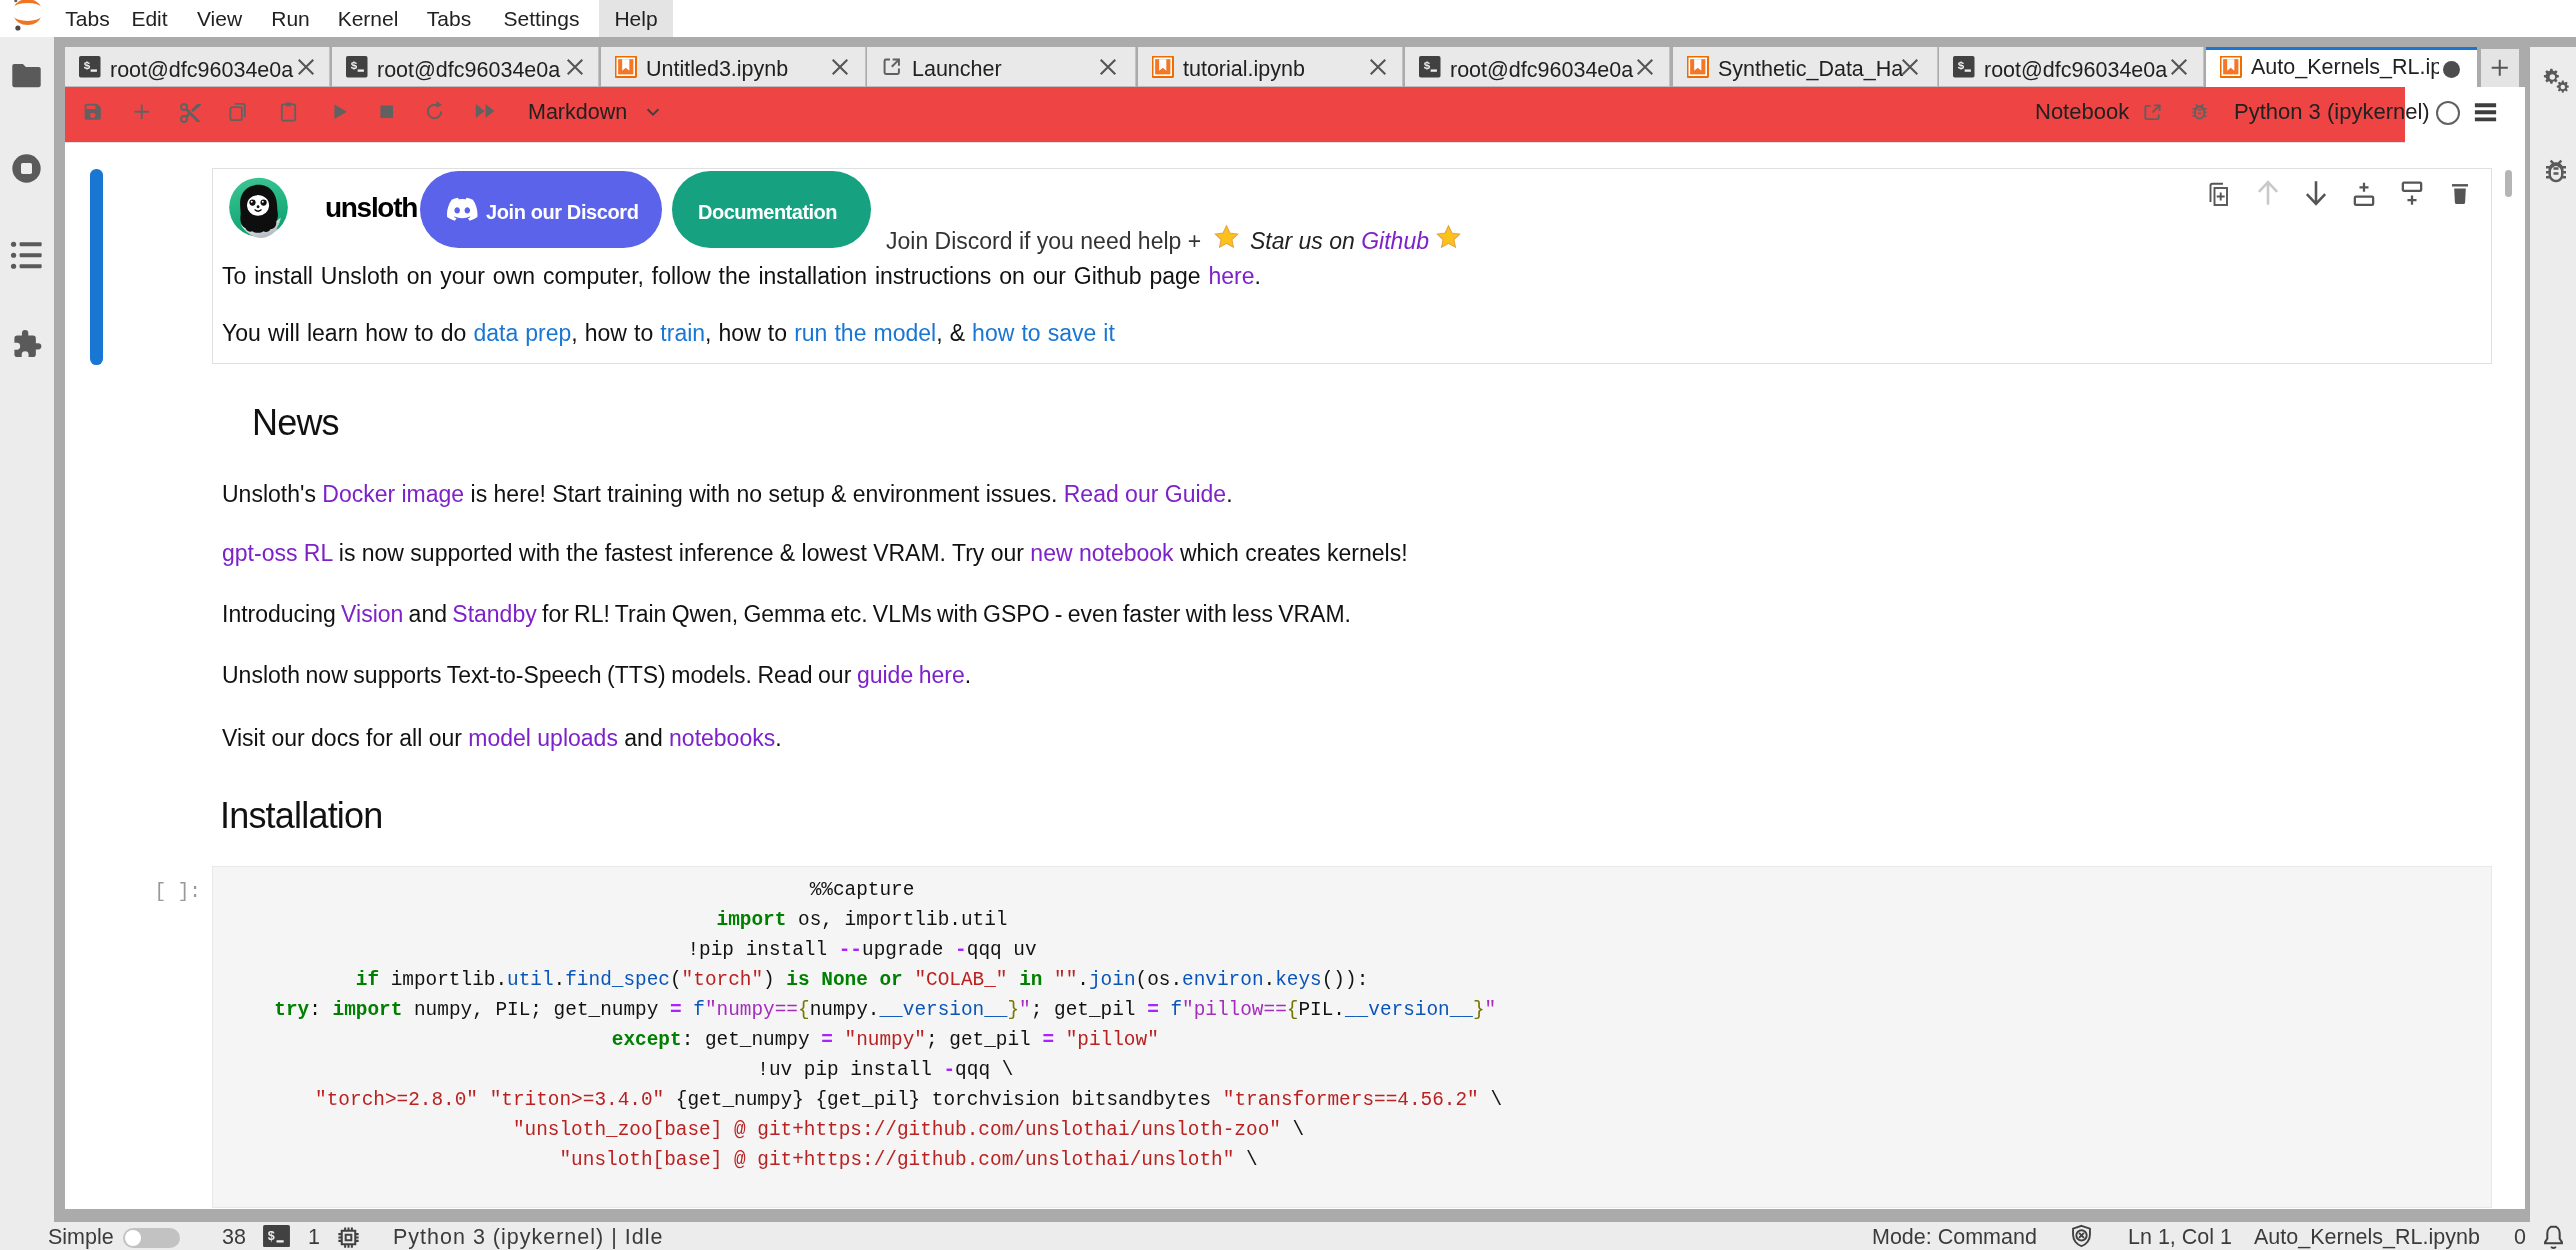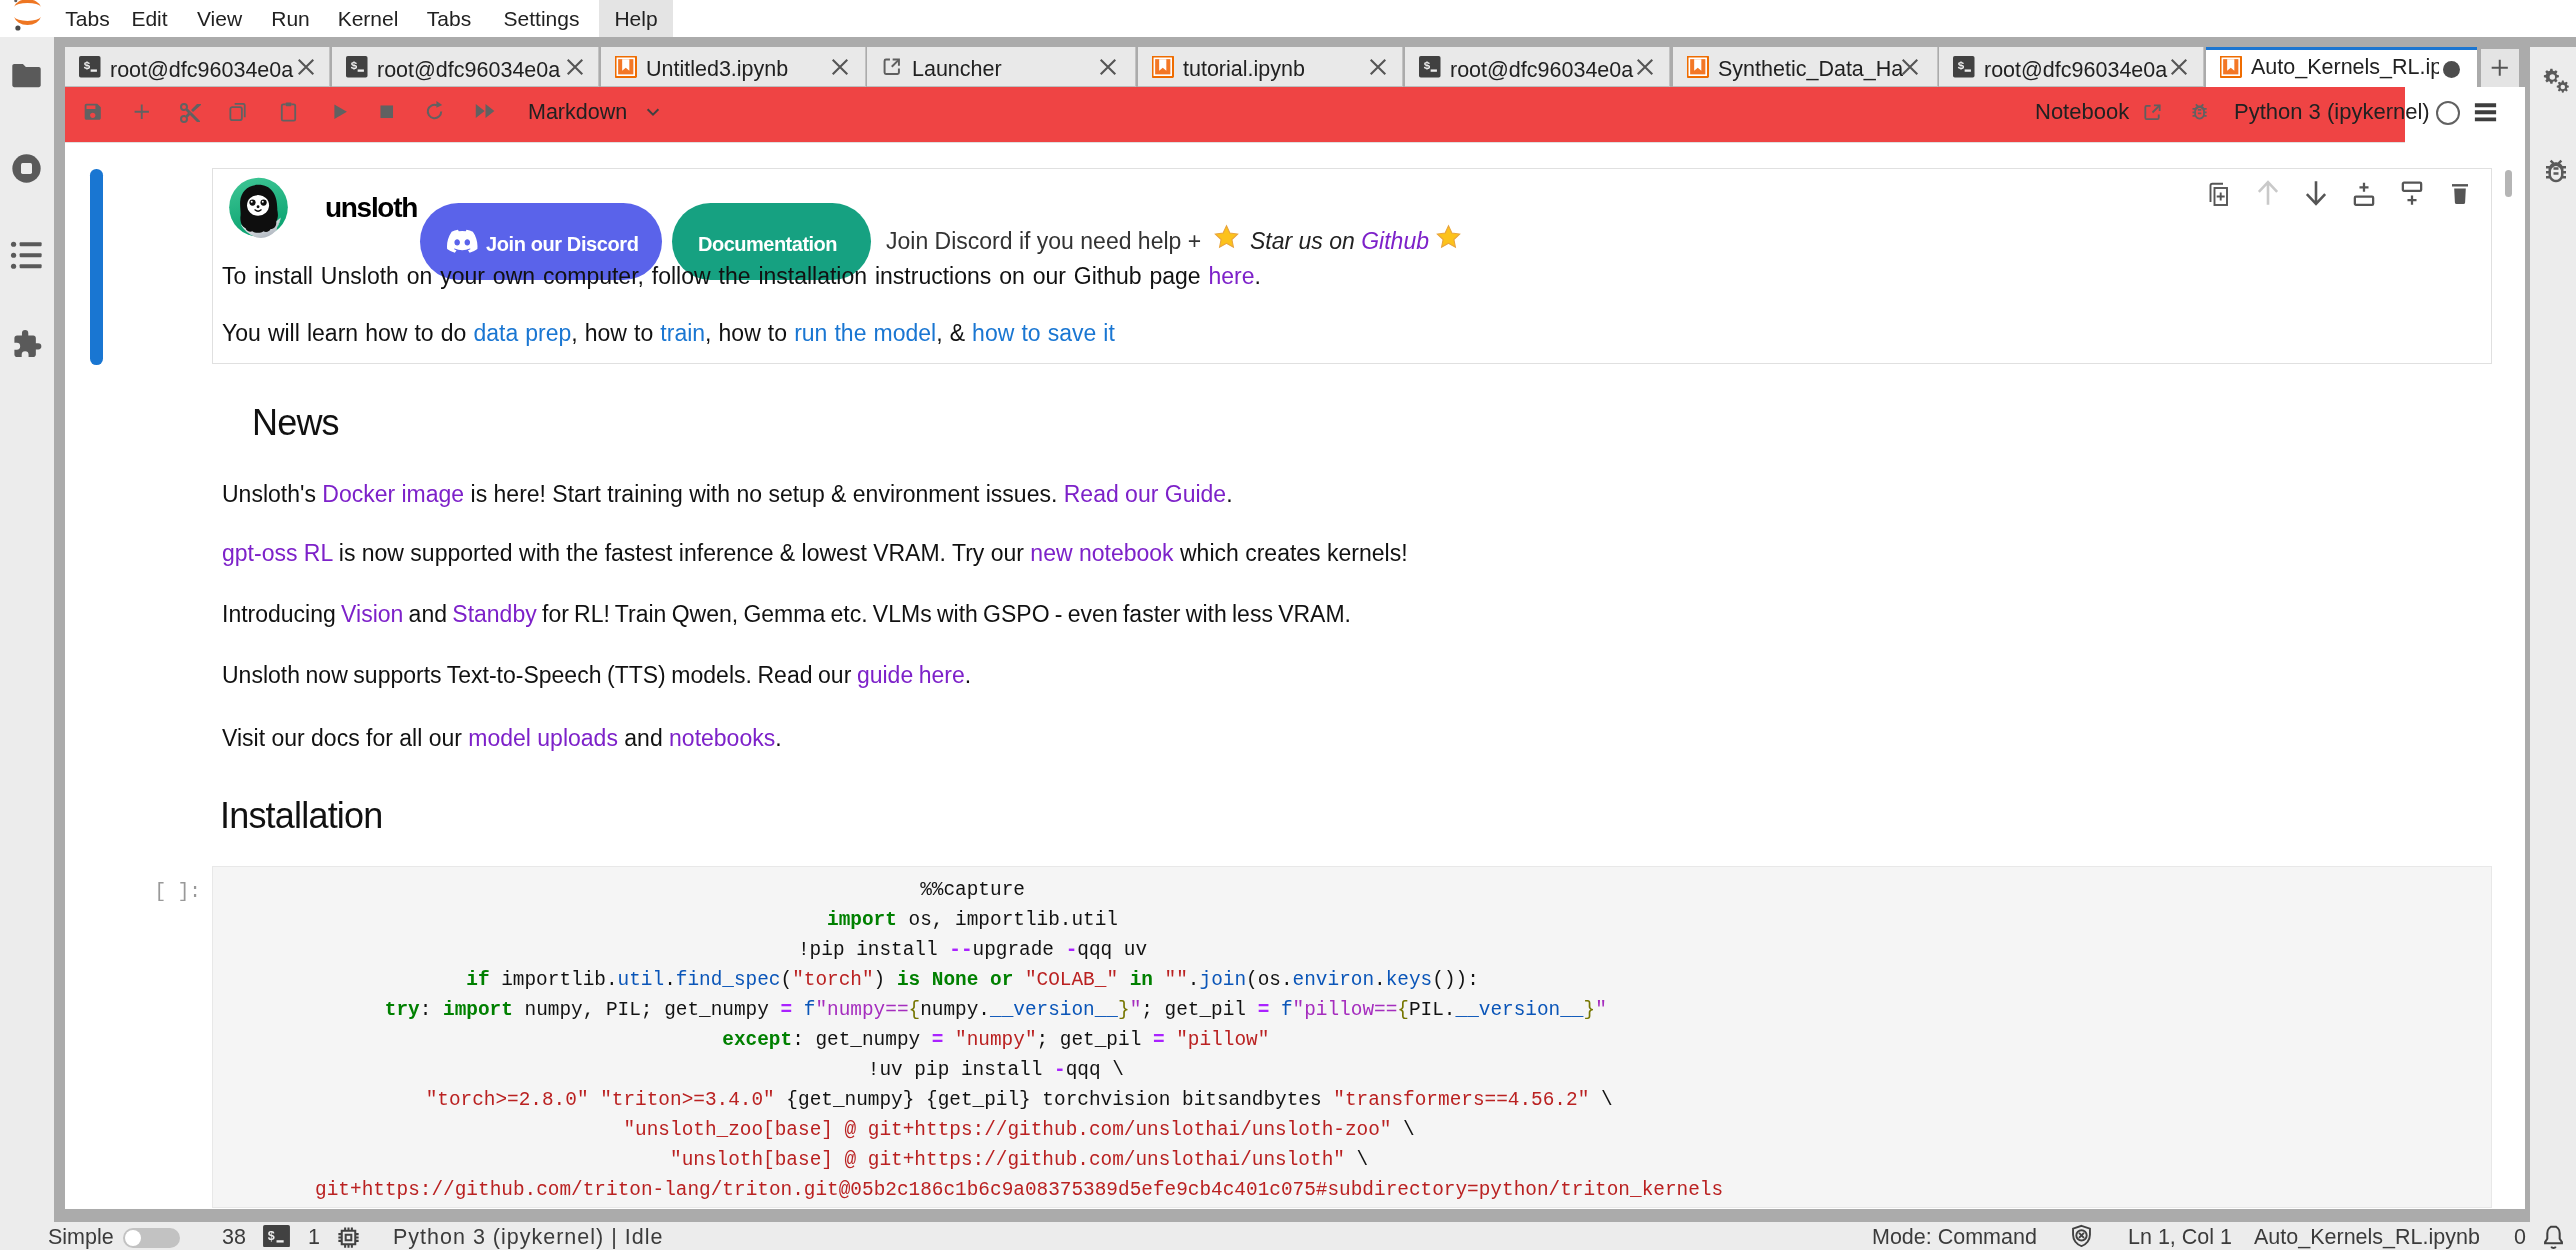"Join our Discord" .pillbtn { margin-top: 32px -> none }
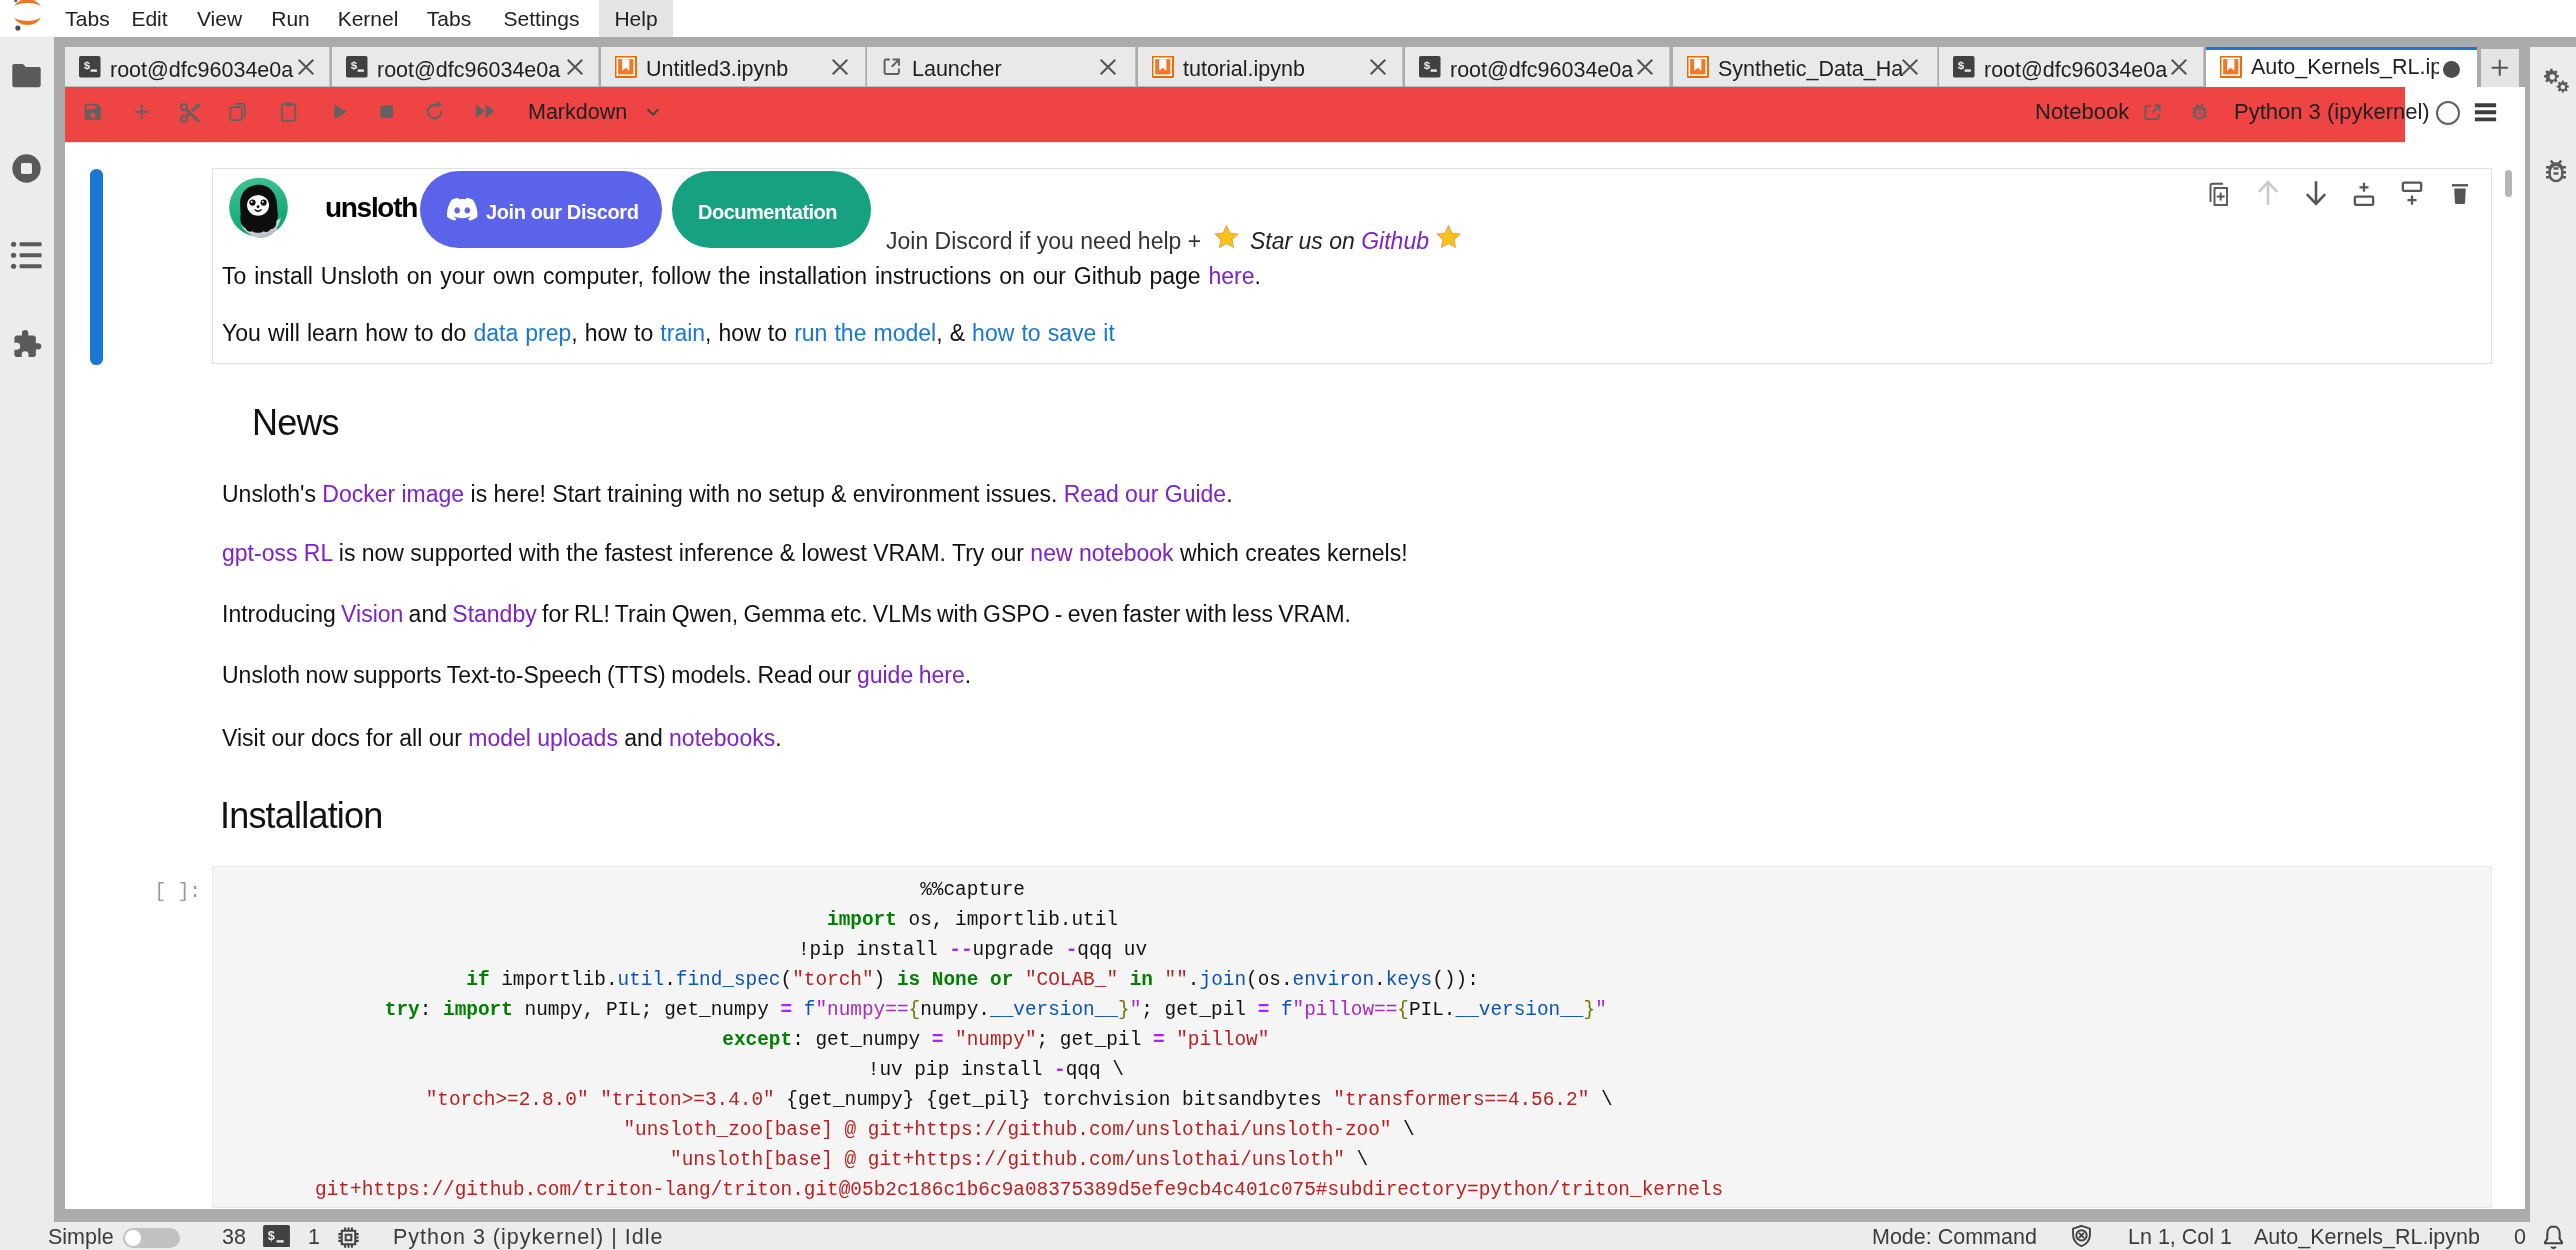"git+https://github.com/triton-lang/trito" span.s { html: <span>git+https://github.com/triton-lang/triton.git@05b2c186c1b6c9a08375389d5efe9cb4c401c075#subdirectory=python/triton_kernels</span> -> none }
